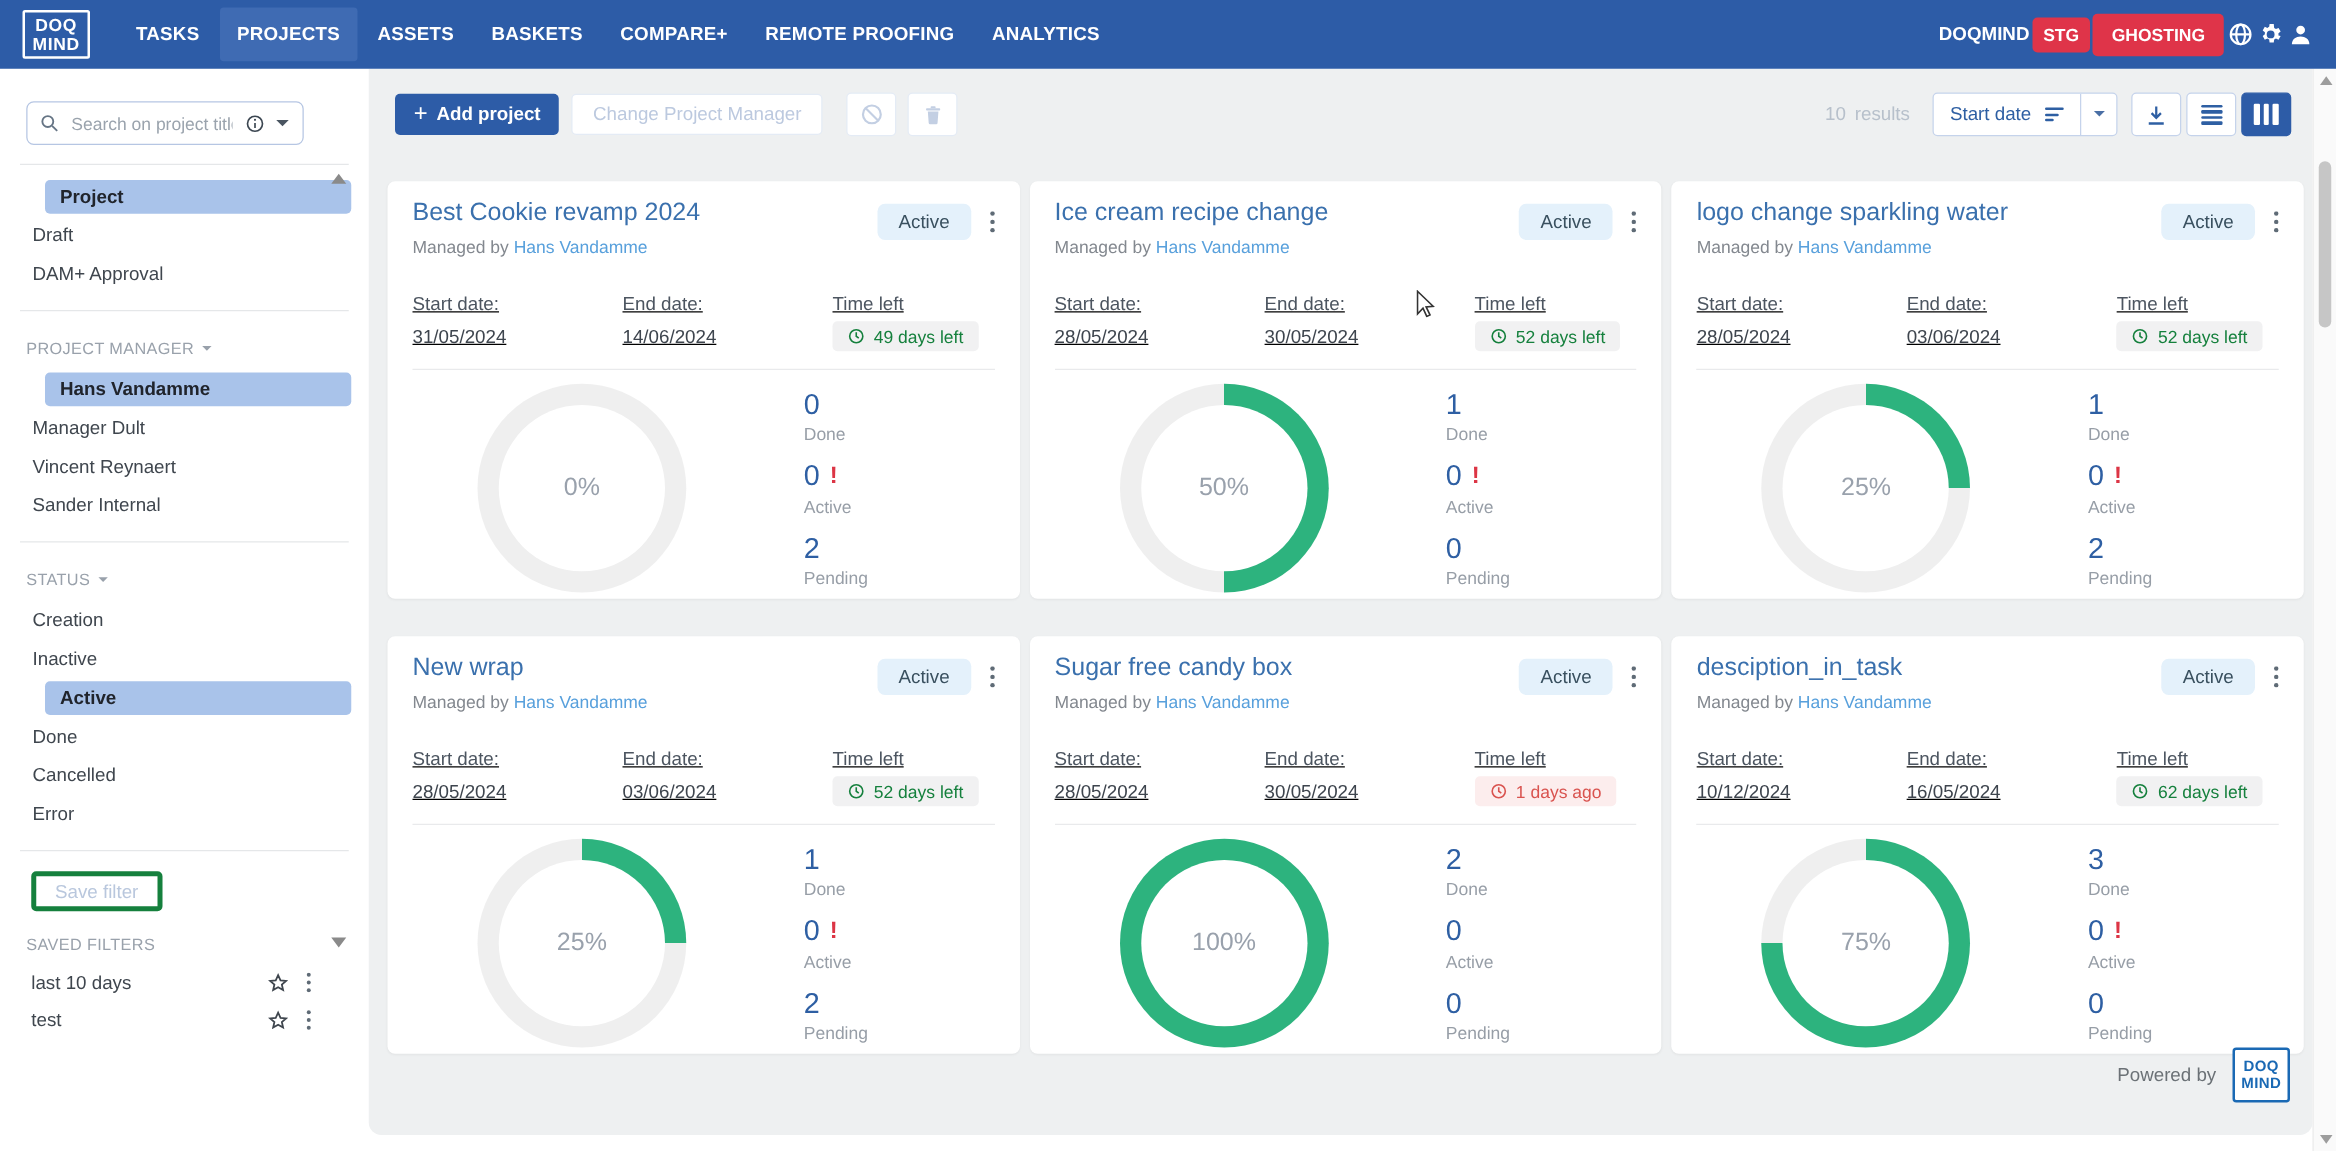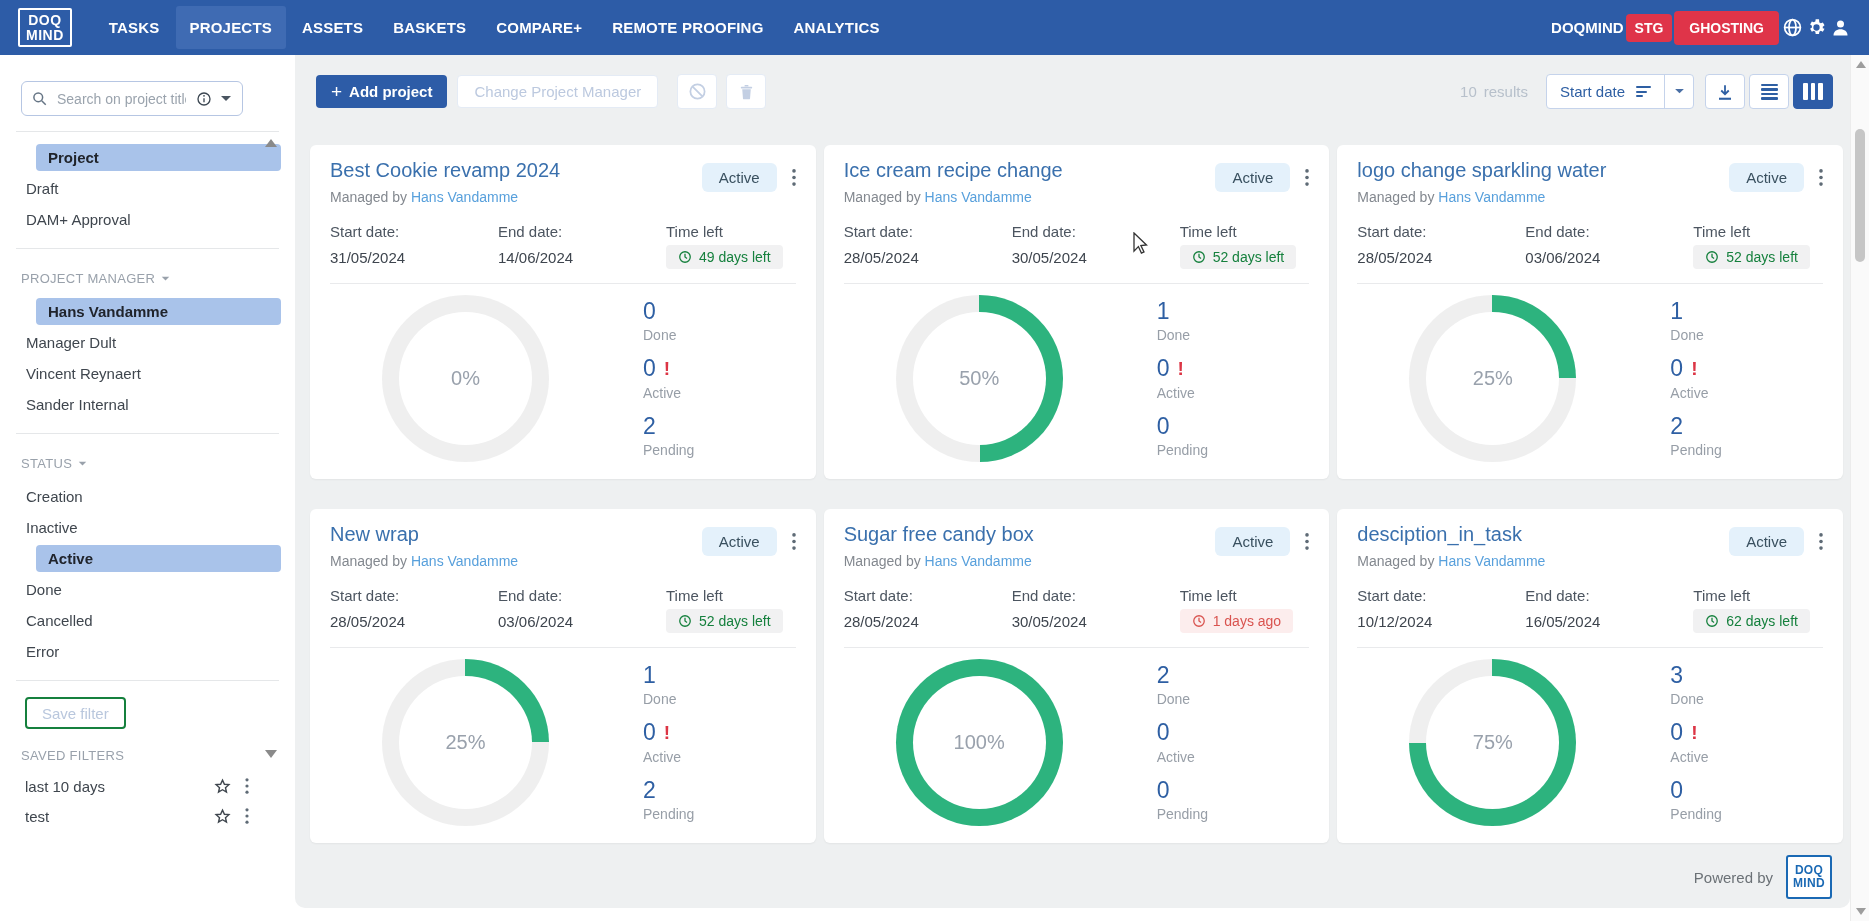"Start date:" .dates { margin-top: 18px -> 30px; text-decoration: none -> underline }
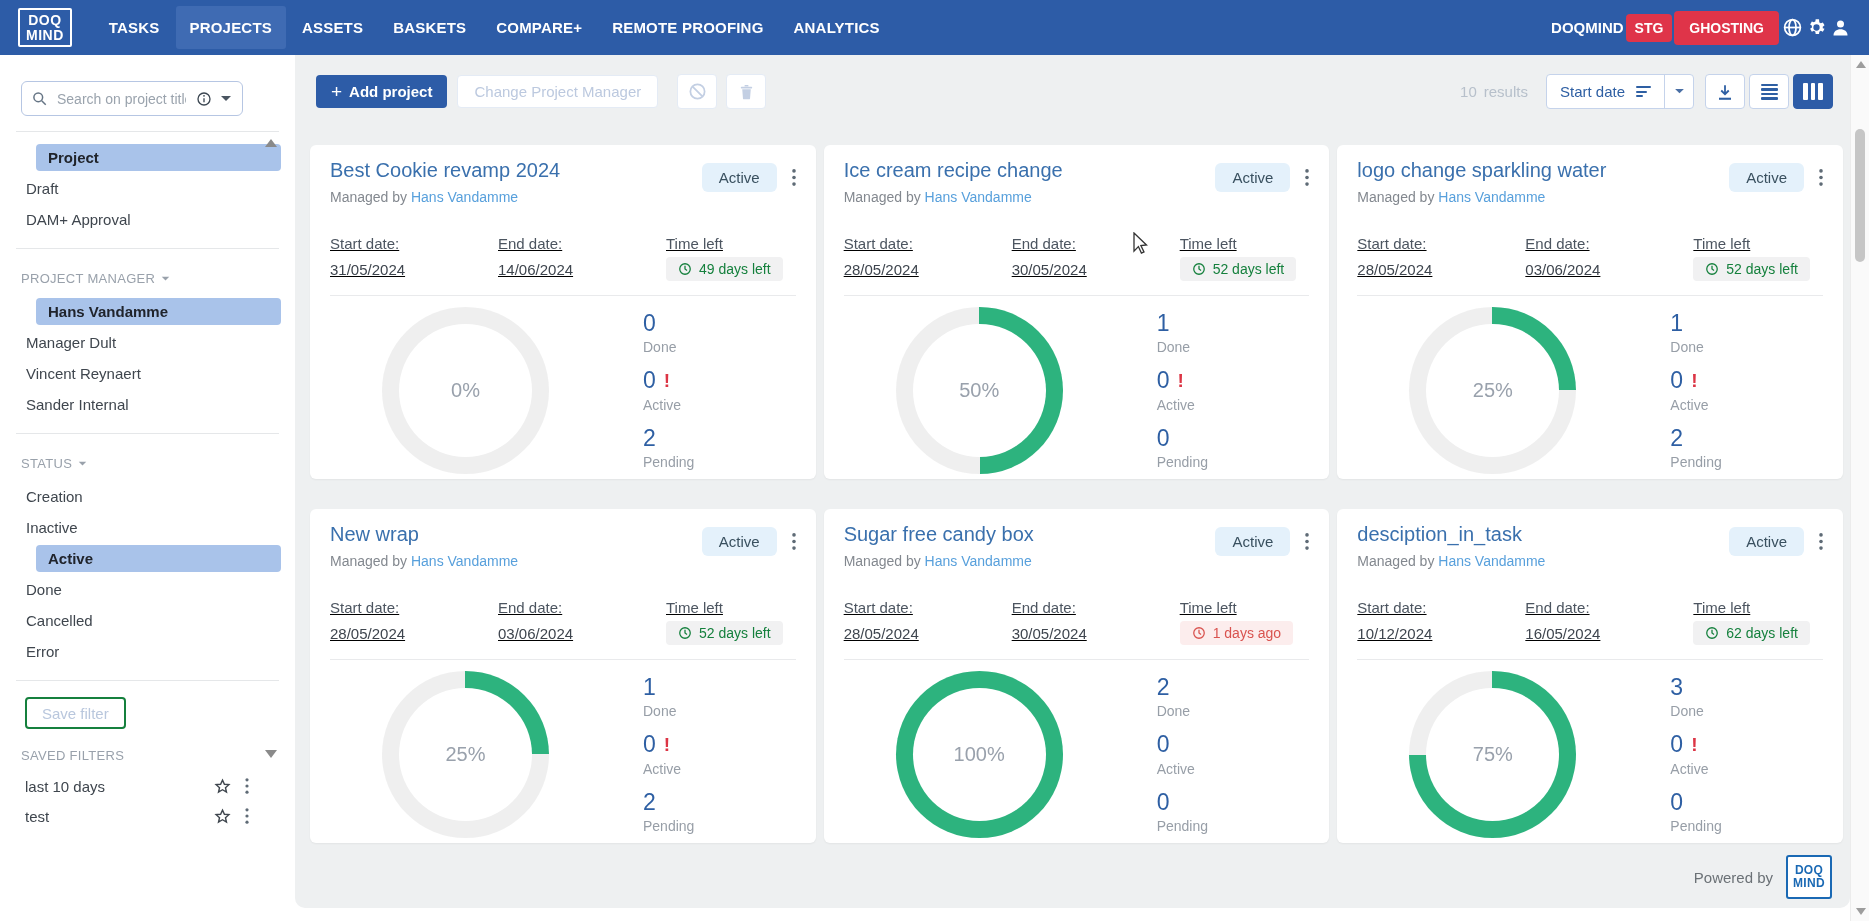"Save filter" .save-filter-btn { border: 2px solid #15803d -> 4px solid #15803d }
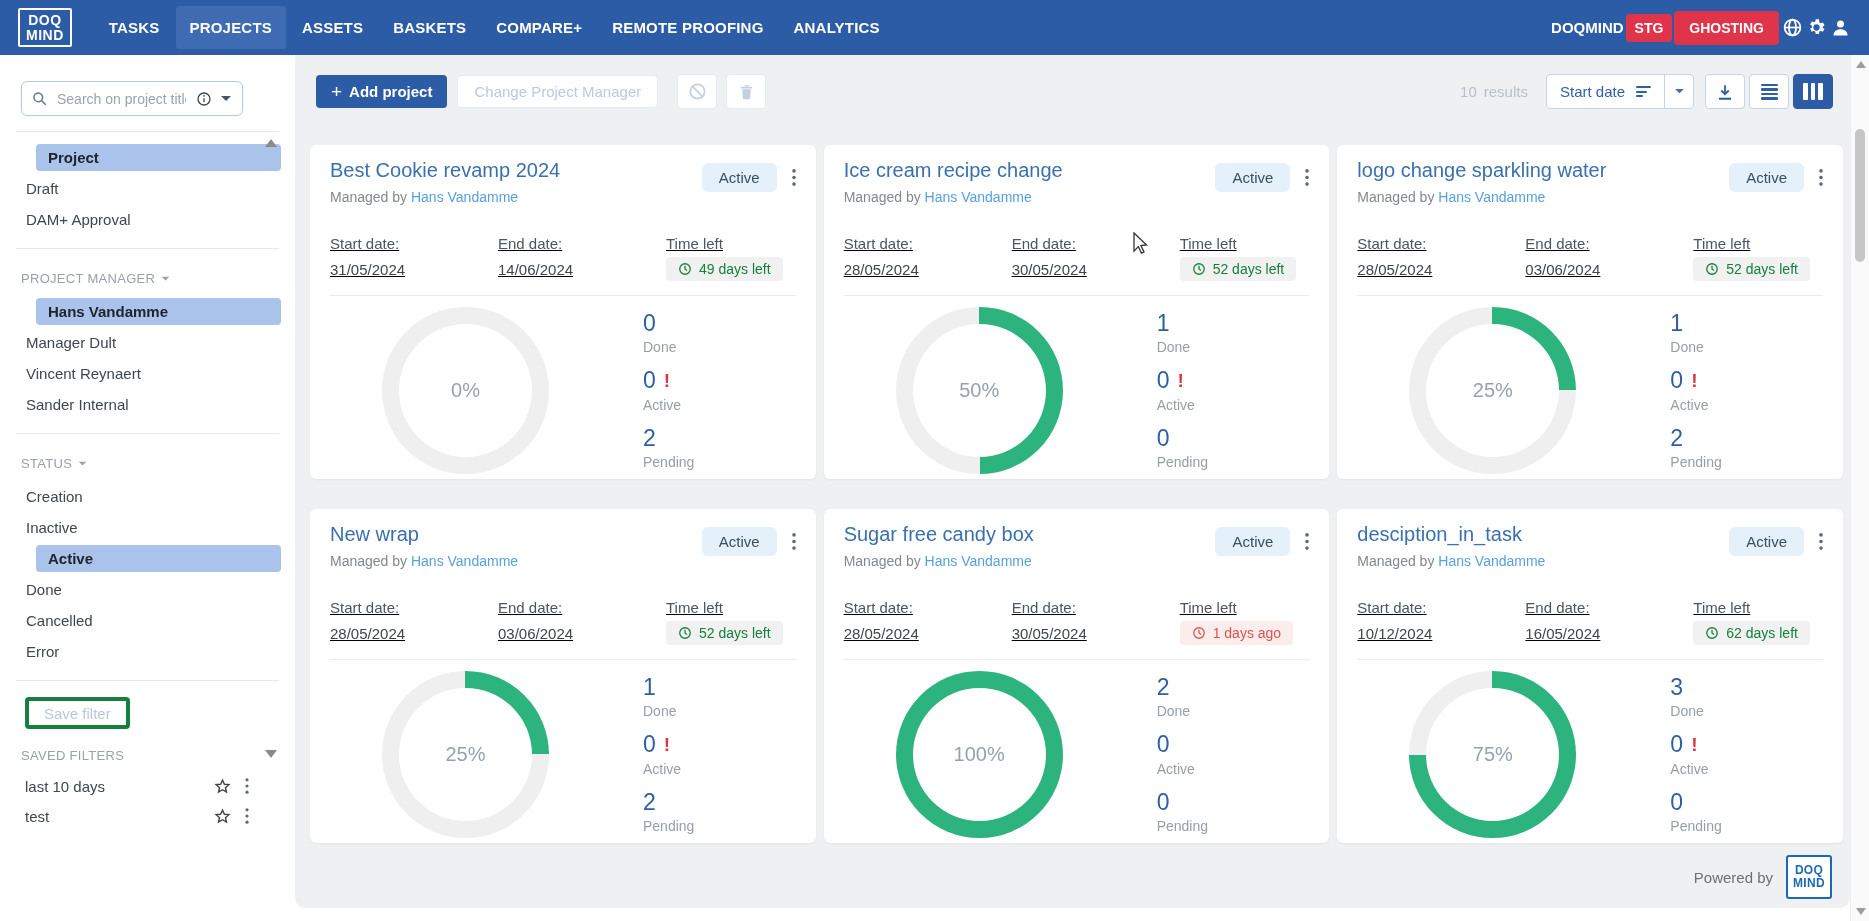"Powered by" .footer { bottom: 9px -> 26px }
